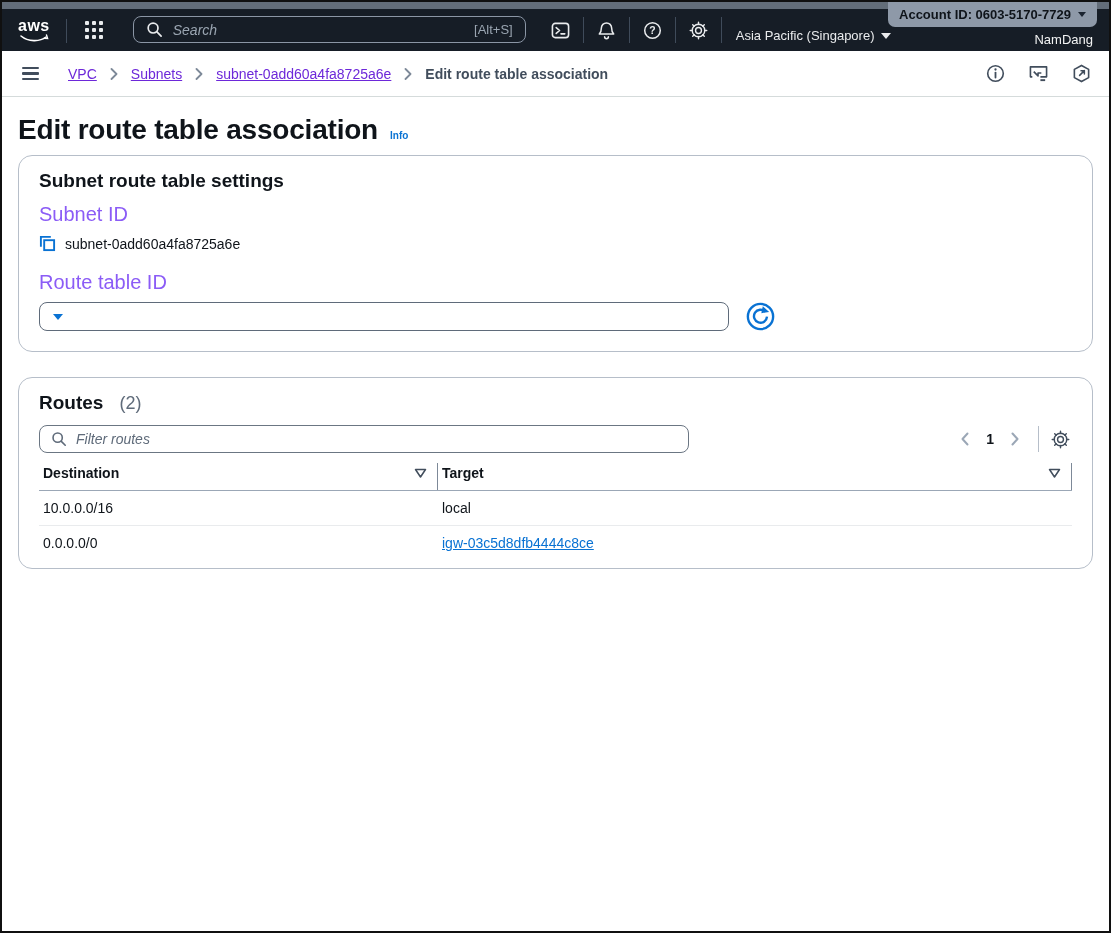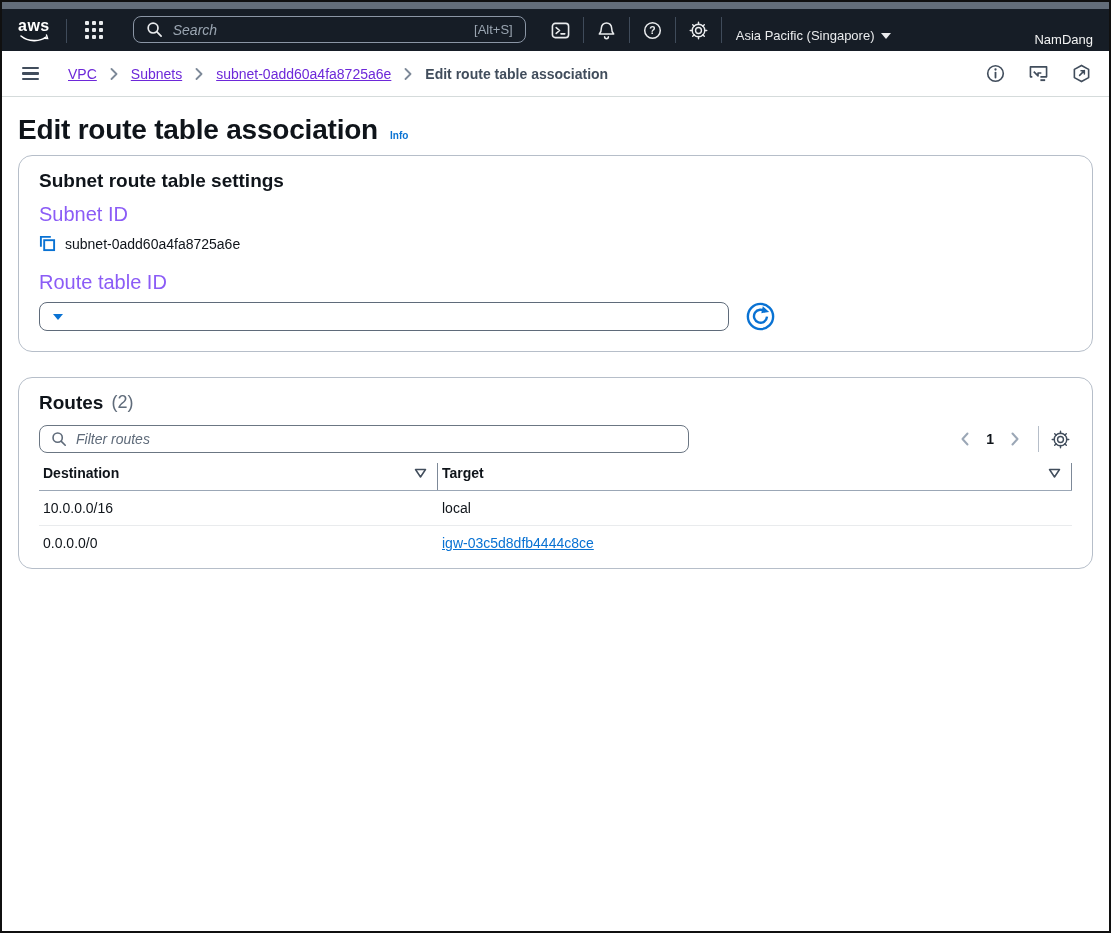"Account ID: 0603-5170-7729" div.account-badge { html: none -> <div> <span>Account ID: 0603-5170-7729</span> <span></span> </div> }
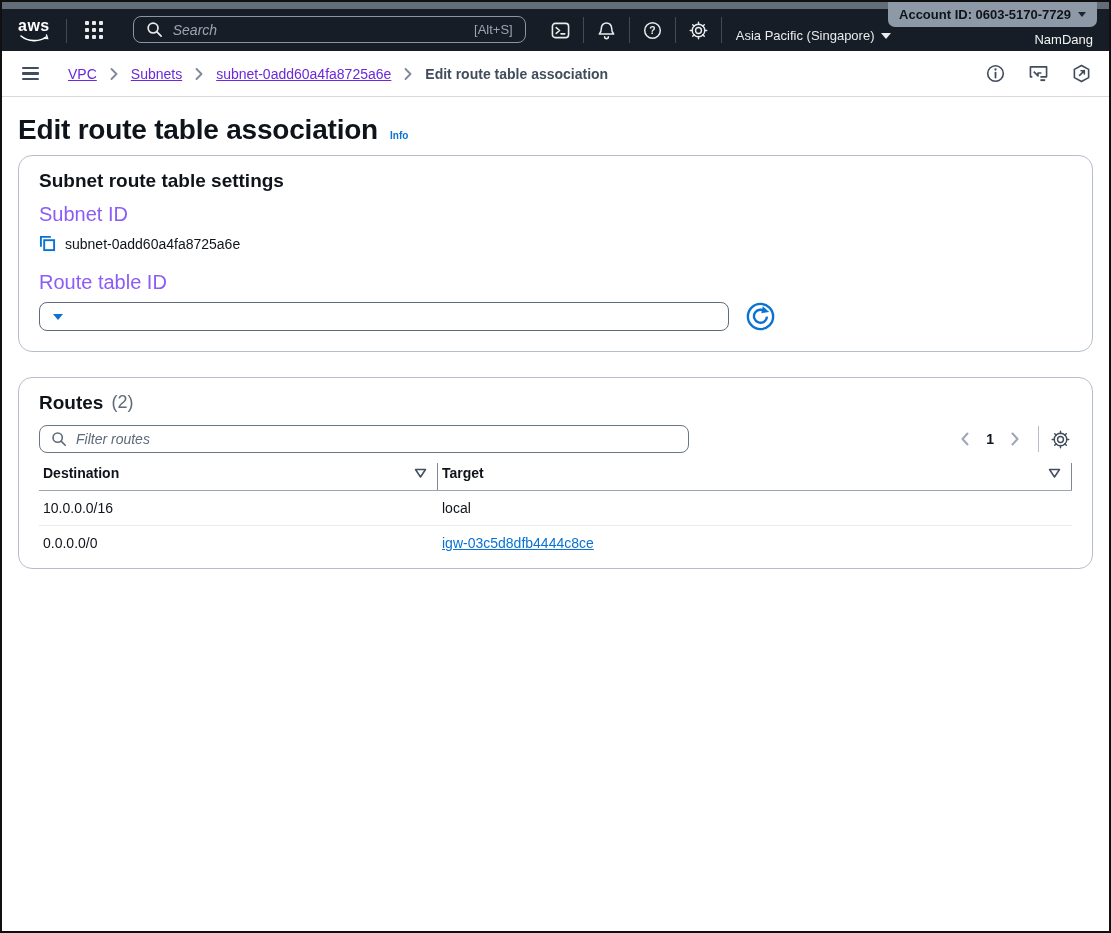"Routes" .routes-head { align-items: flex-start -> flex-end; gap: 8px -> 16px }
